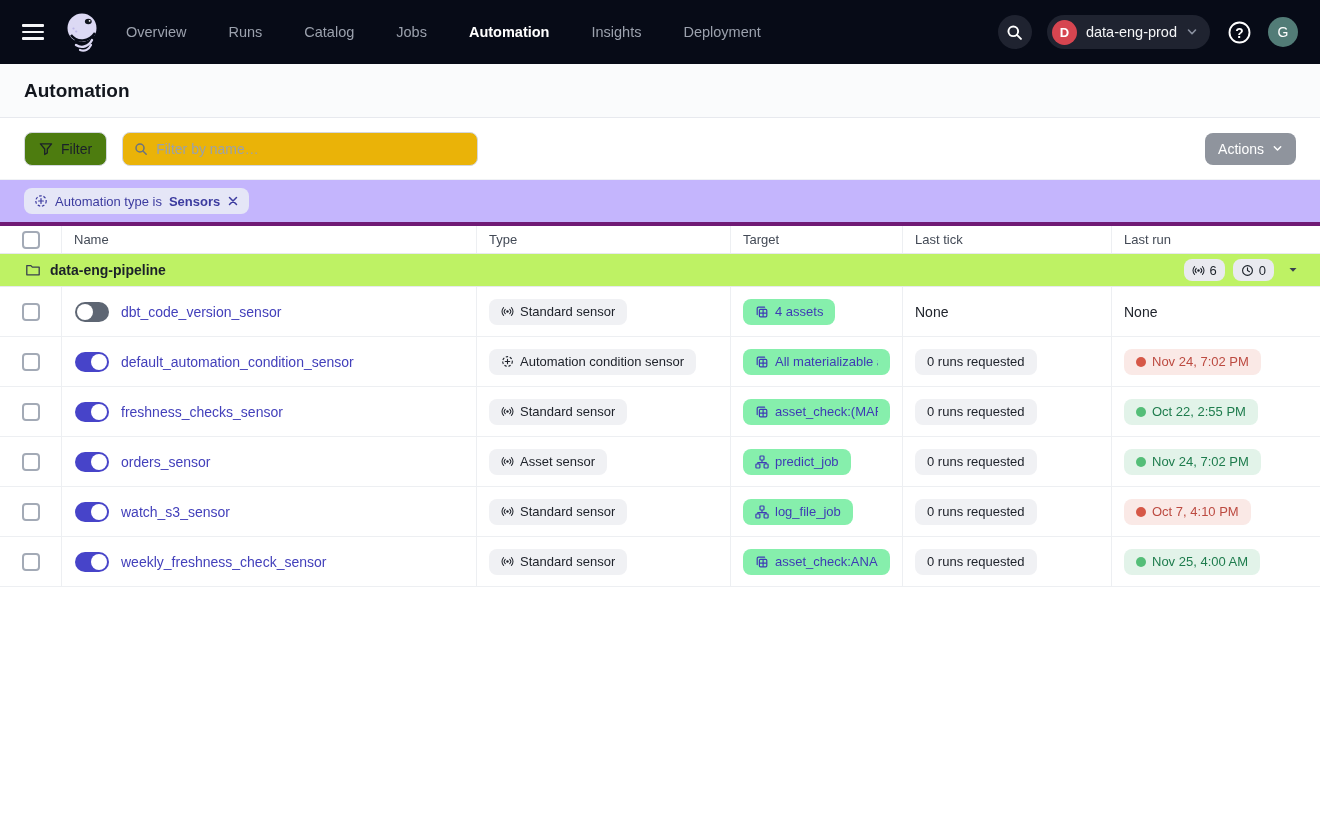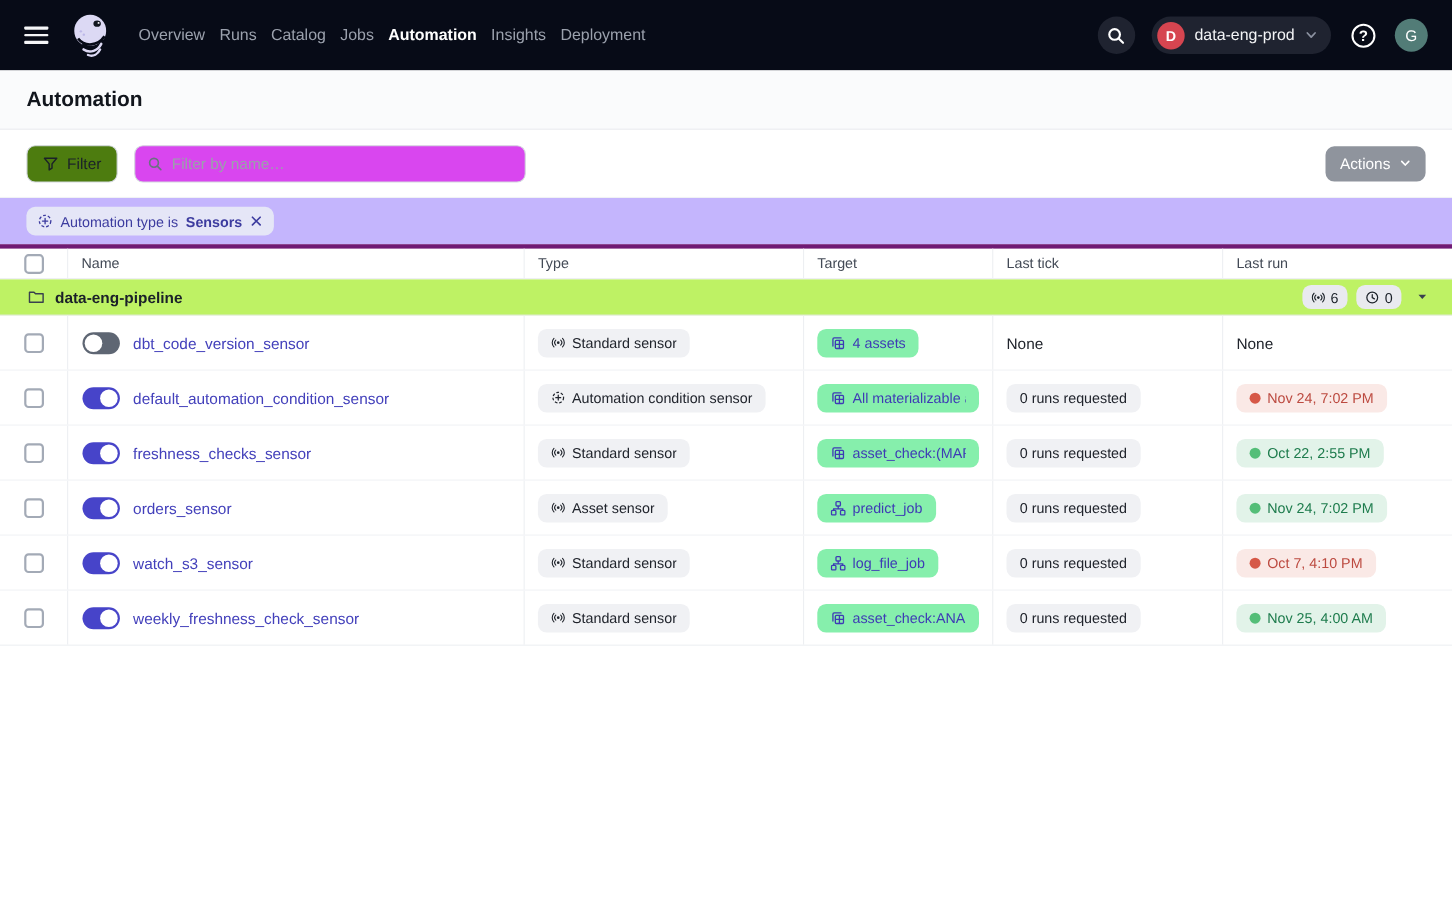"Overview" .nav-items { gap: 13px -> 42px }
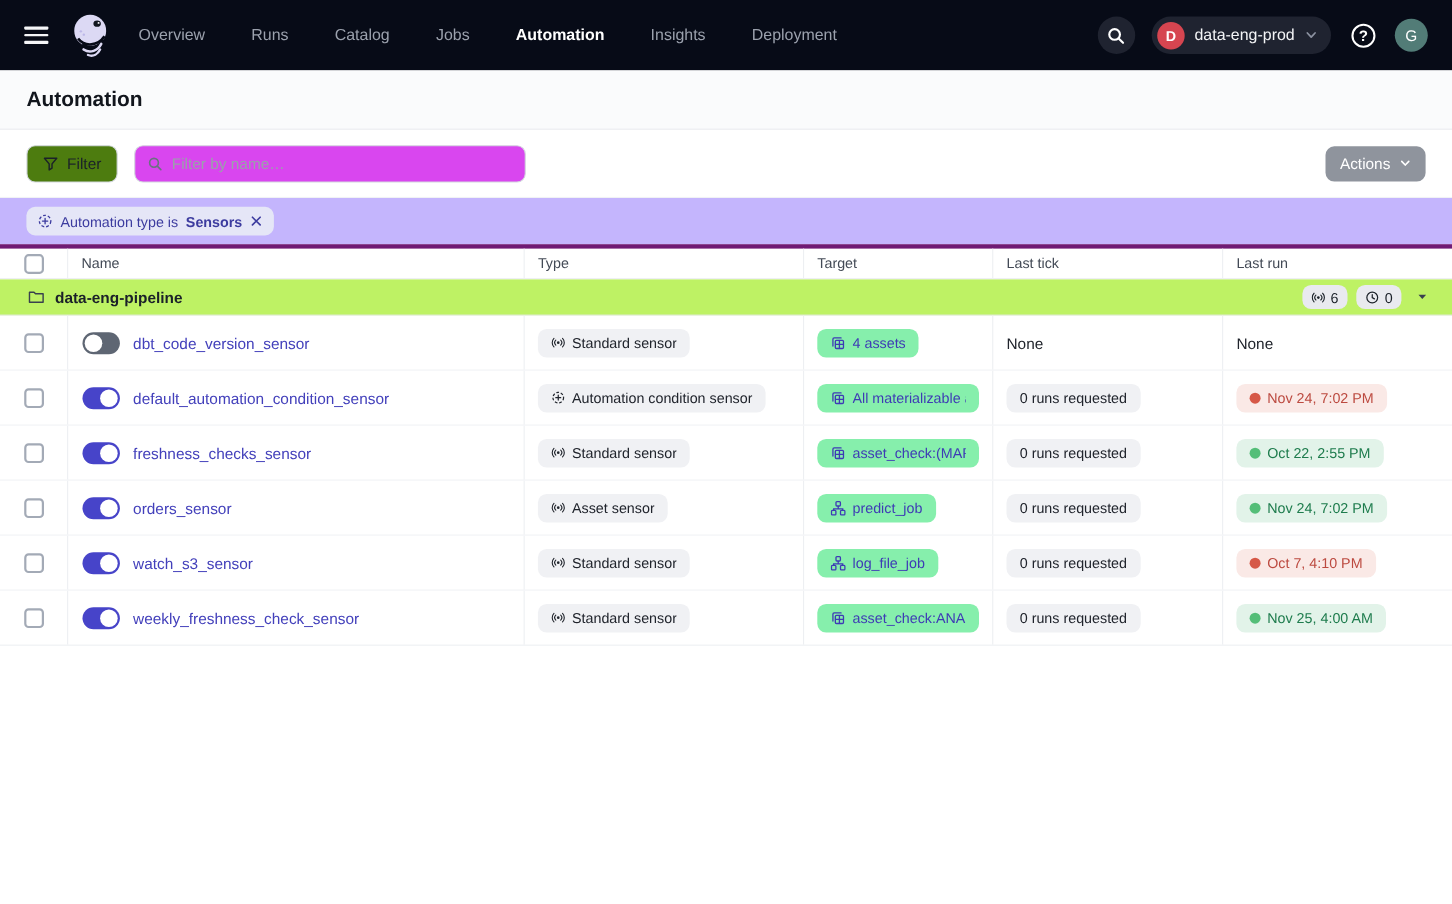"Filter by name…" .search-box { background: #d946ef -> #eab308 }
